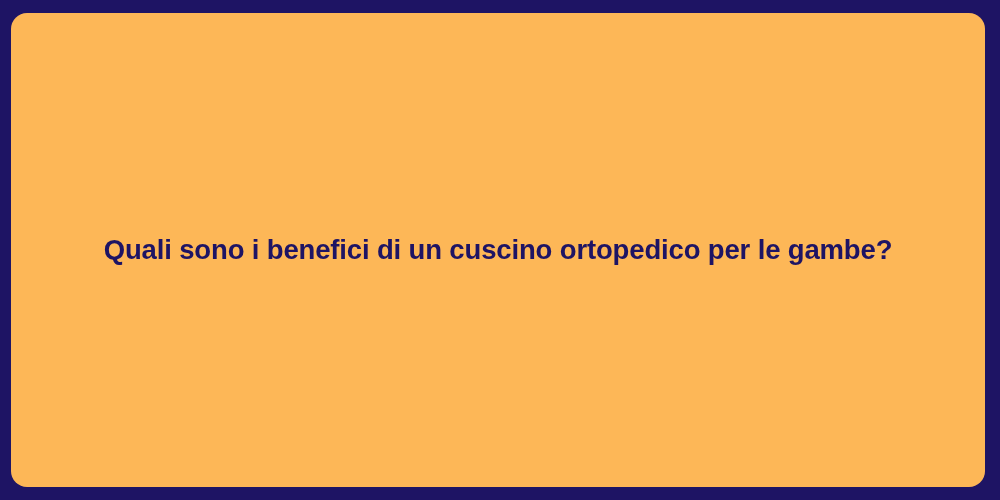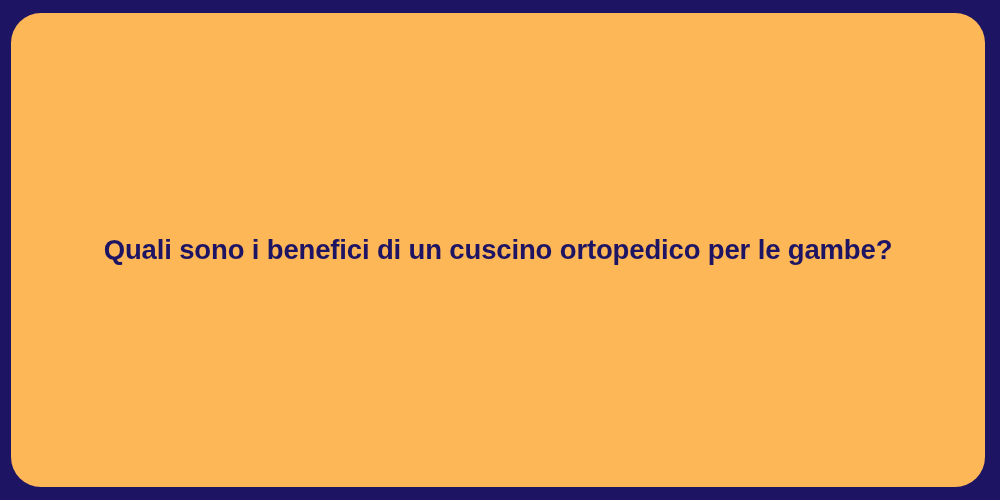"Quali sono i benefici di" .card-panel { border-radius: 30px -> 16px }
